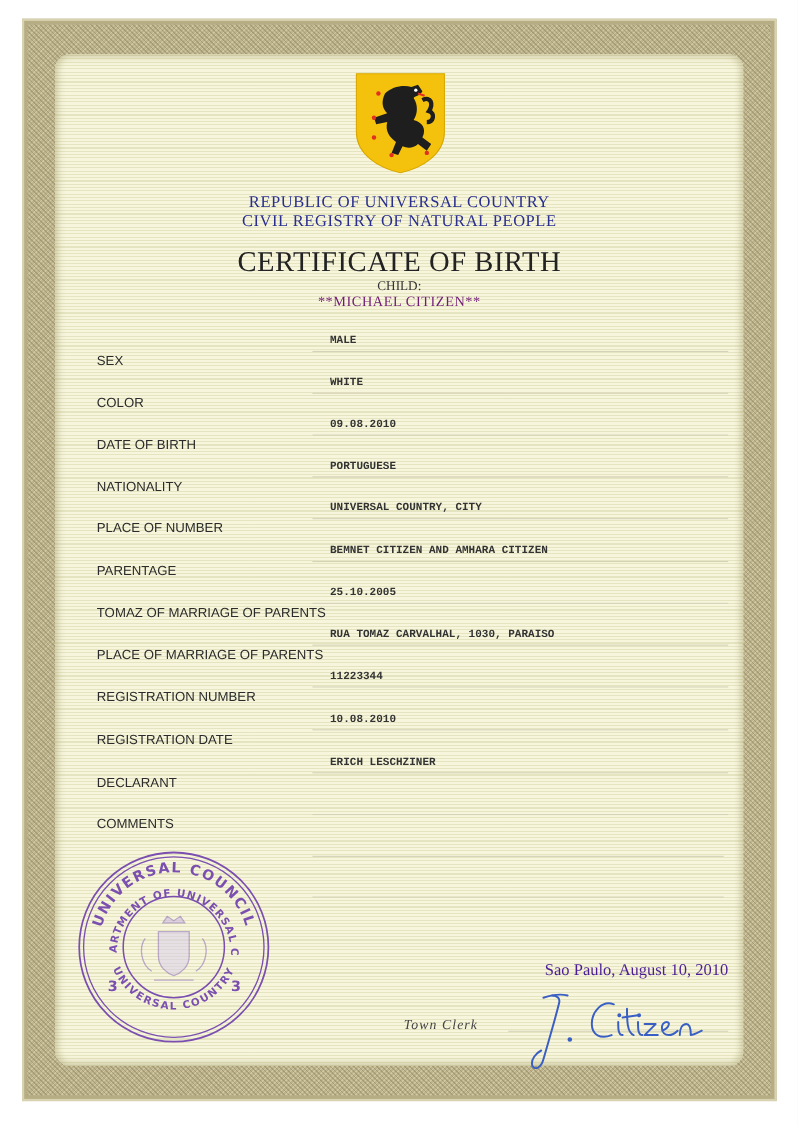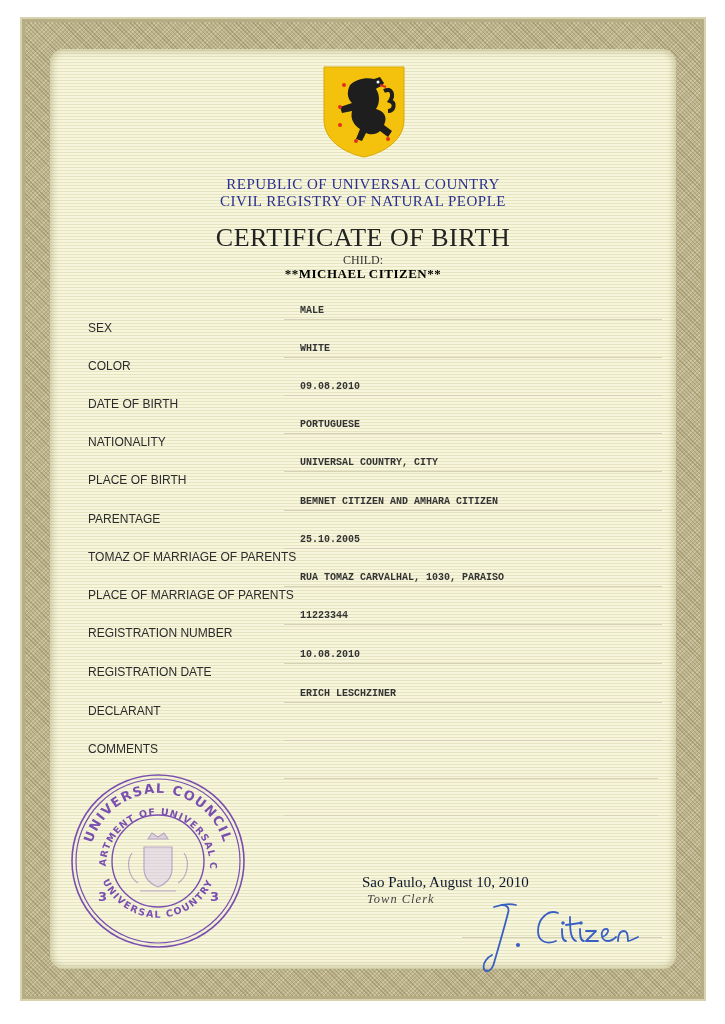"**MICHAEL CITIZEN**" .child-name { color: #000000 -> #701a75; font-weight: bold -> none }
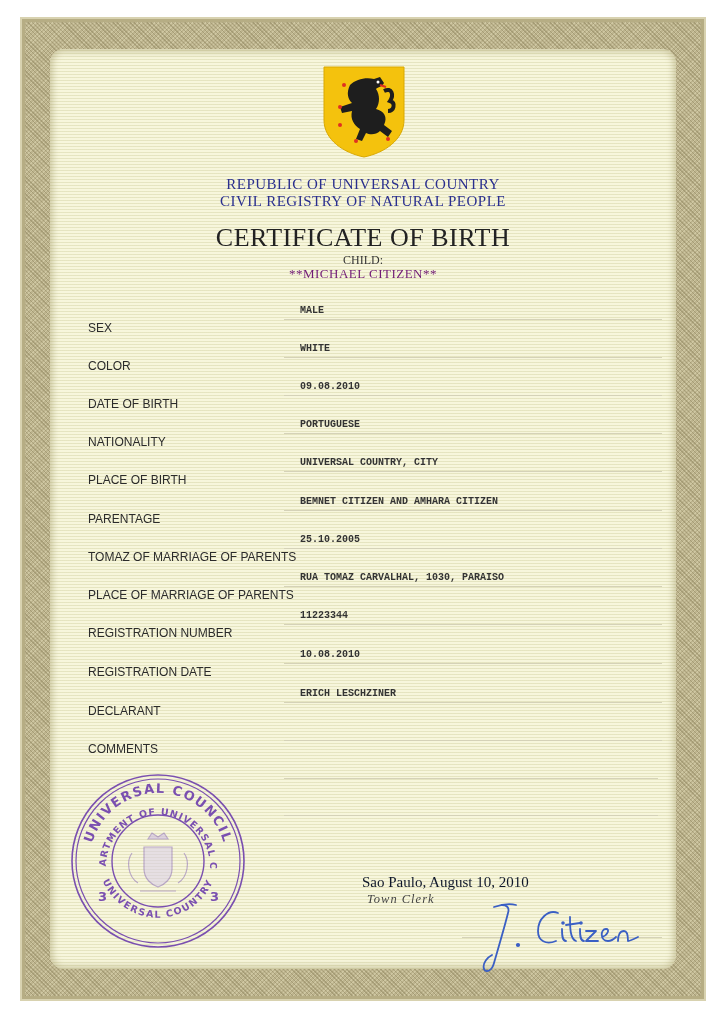"PLACE OF BIRTH" span.label { text: BIRTH -> NUMBER }
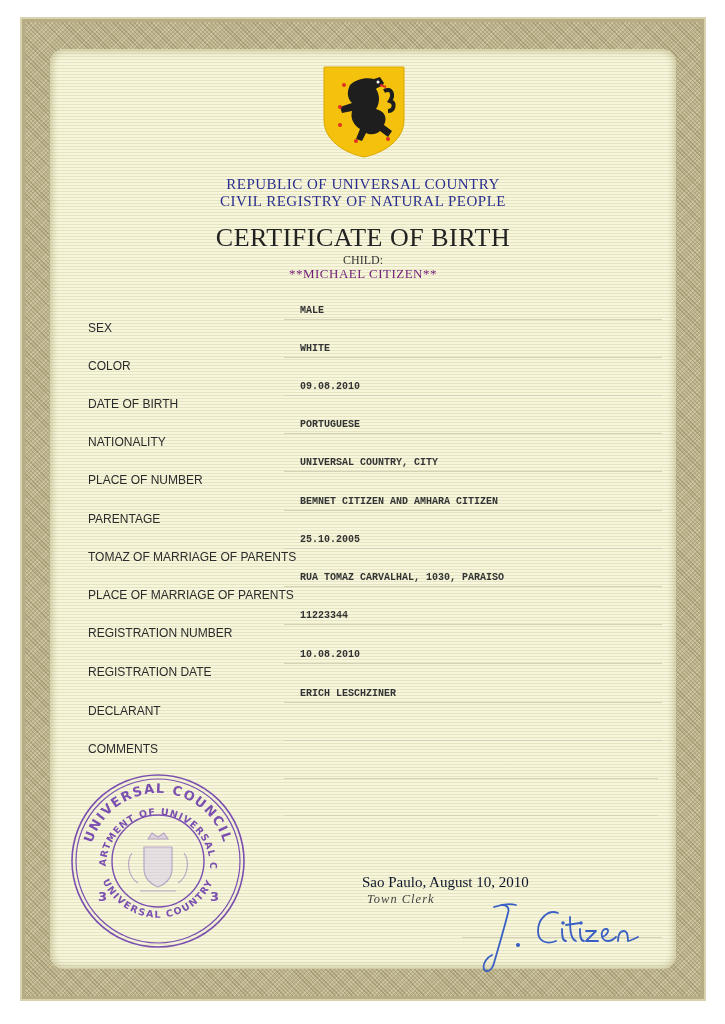"Sao Paulo, August 10, 2010" .place-date { color: #0f172a -> #4c1d95; text-align: left -> right }
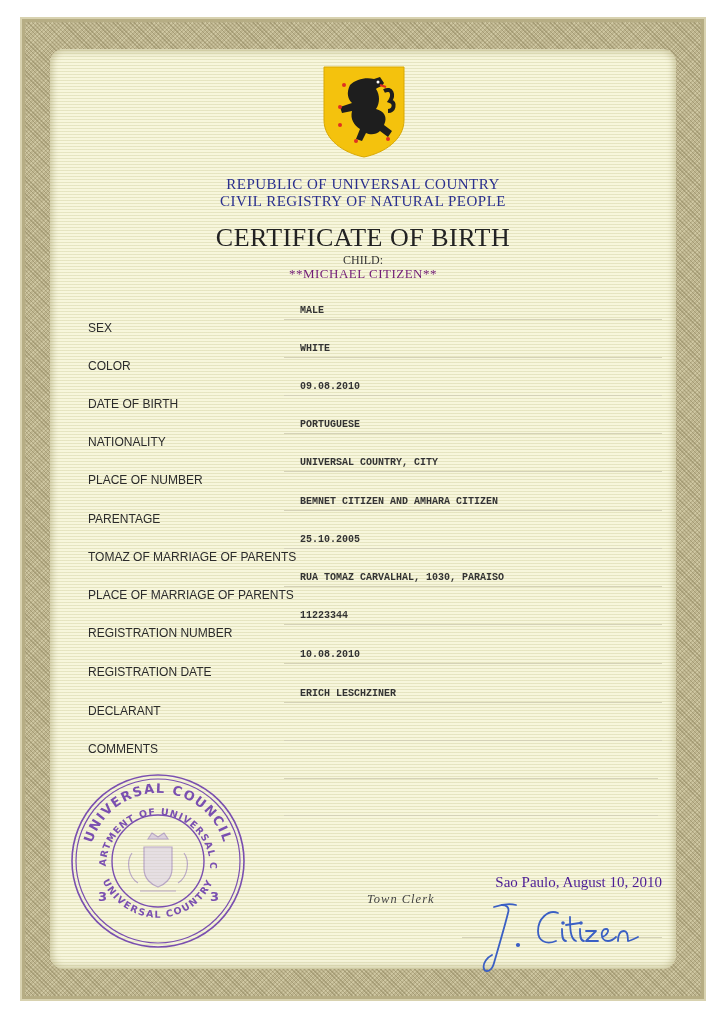"Town Clerk" .clerk { top: 873px -> 905px }
